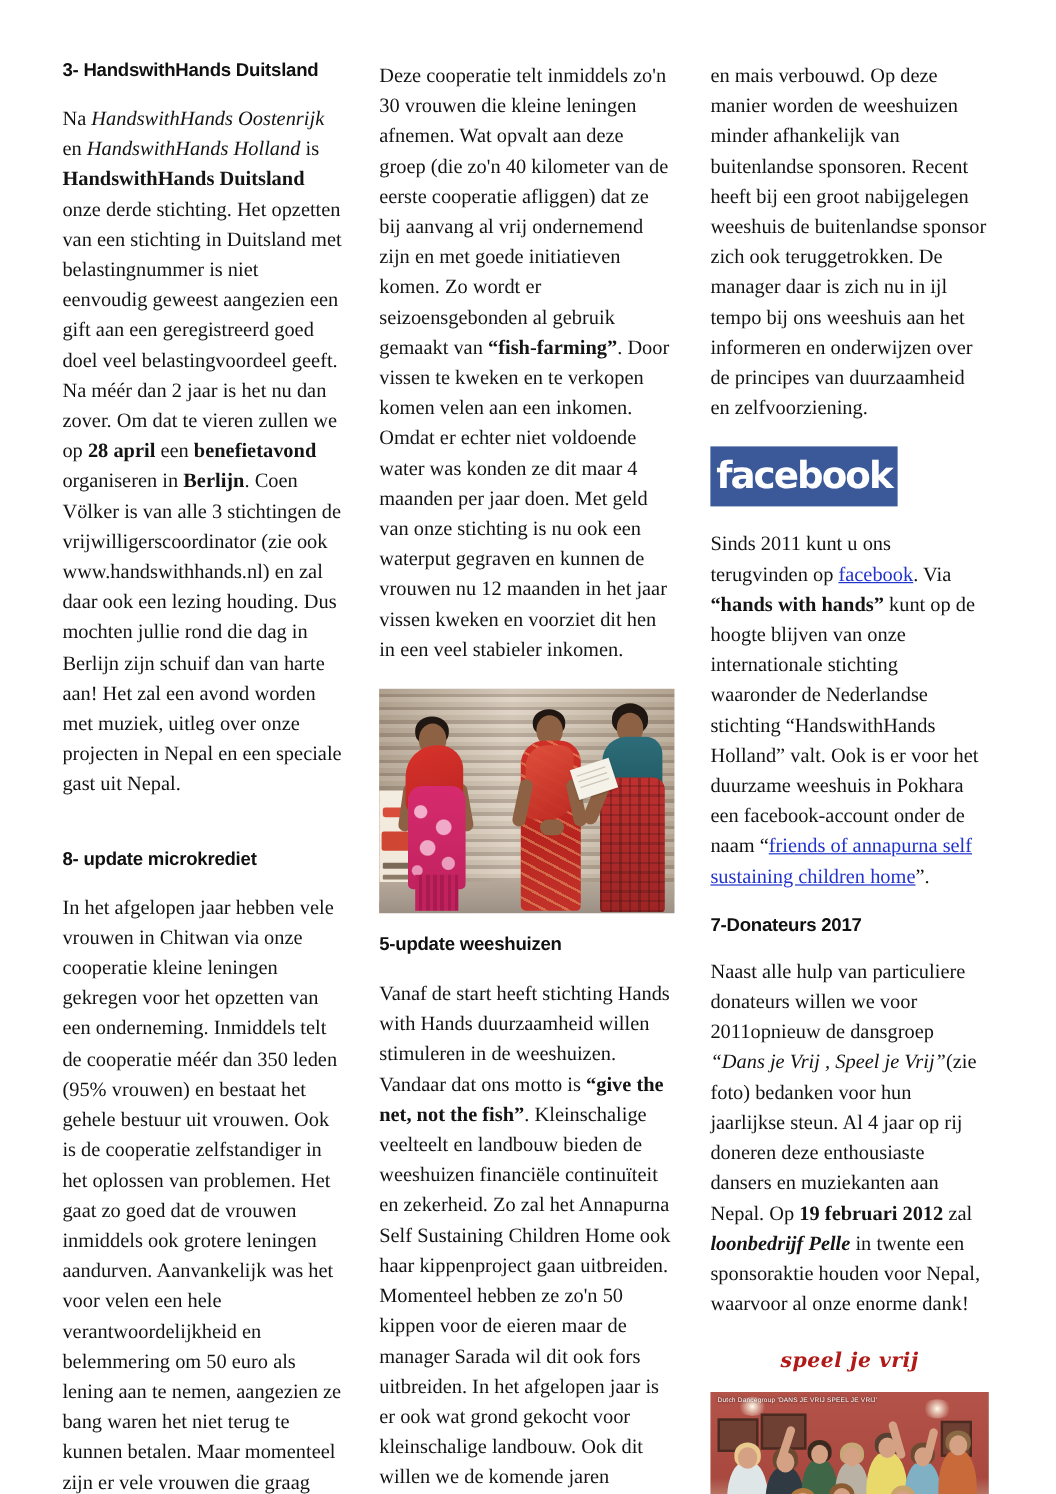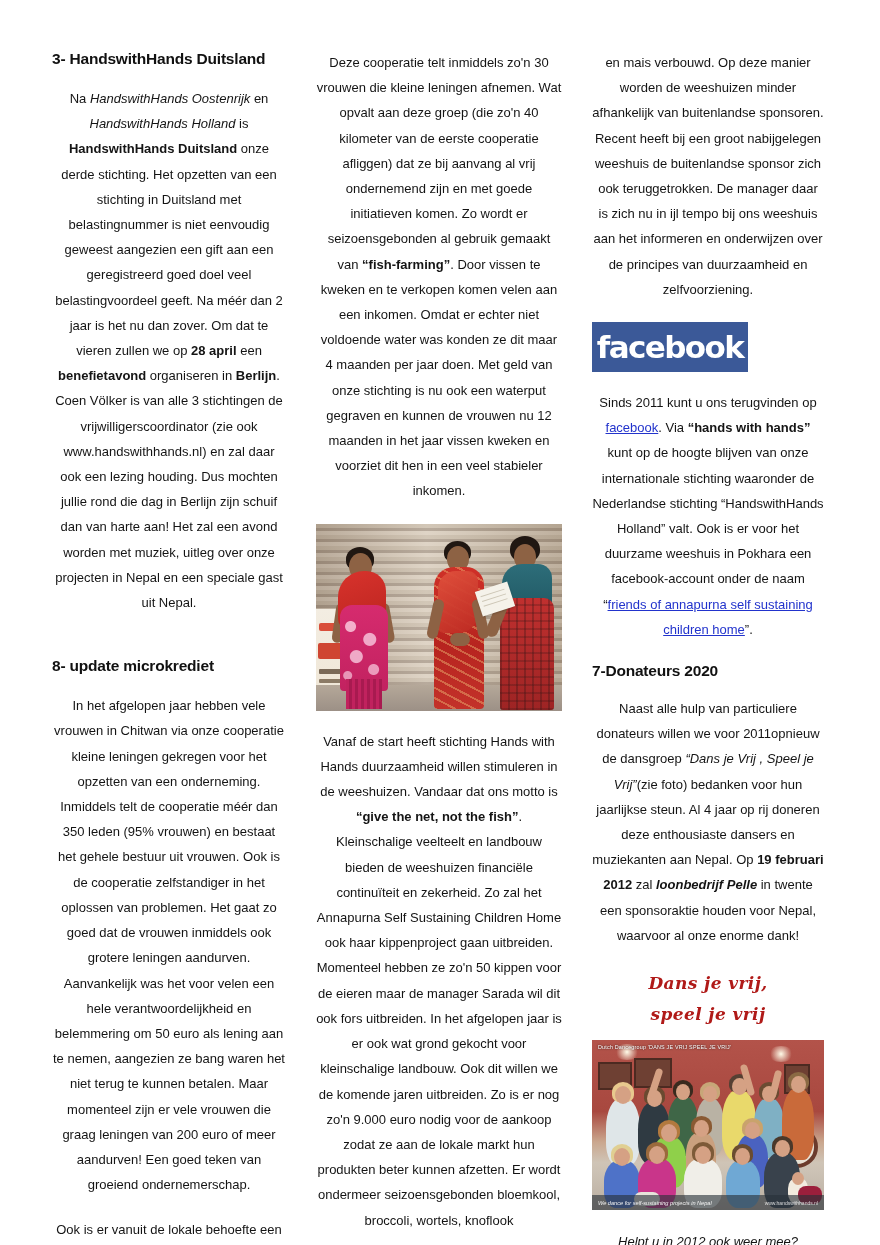"Deze cooperatie telt inmiddels zo'n" p.body { font-family: none -> Liberation Serif, serif; font-size: 13px -> 17px; text-align: center -> left }
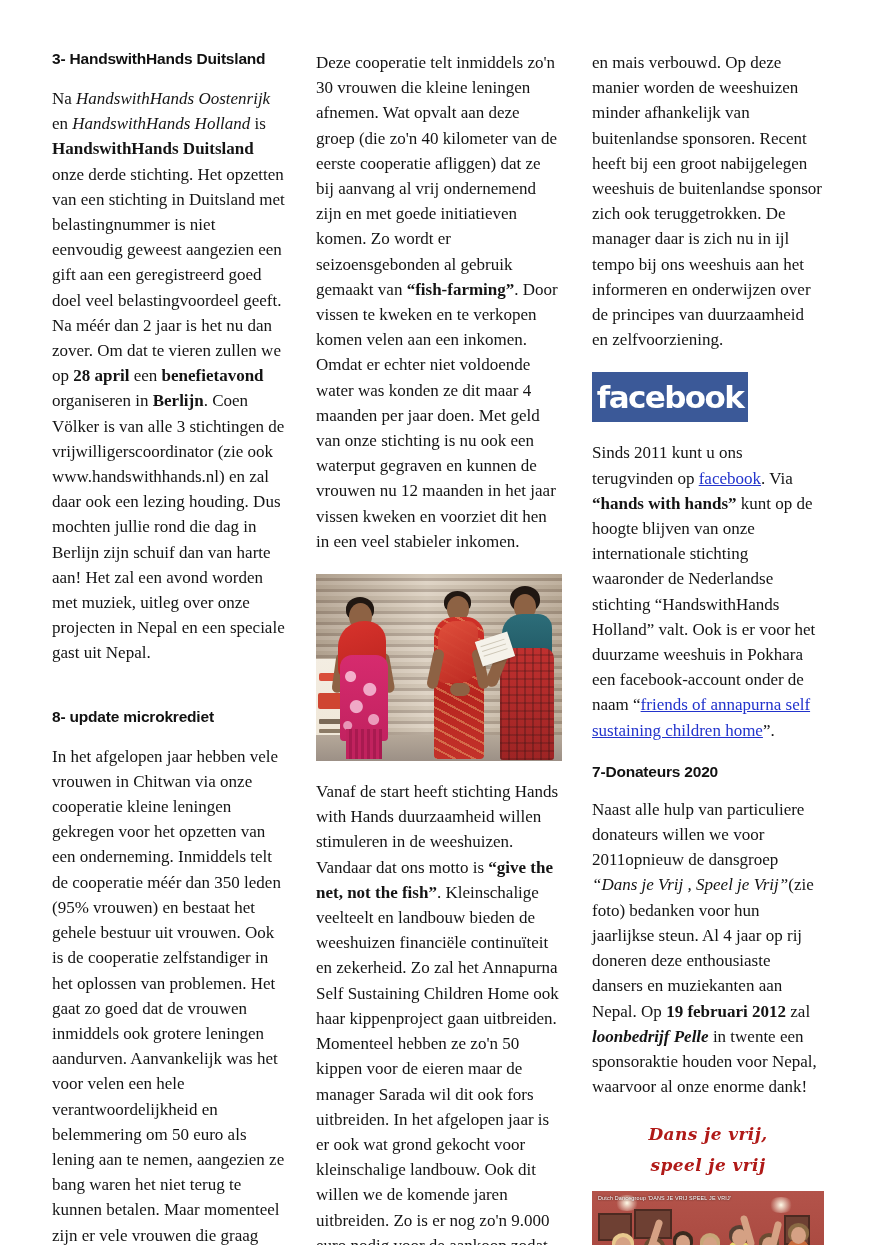"7-Donateurs 2020" h2.section-title { text: 2020 -> 2017 }
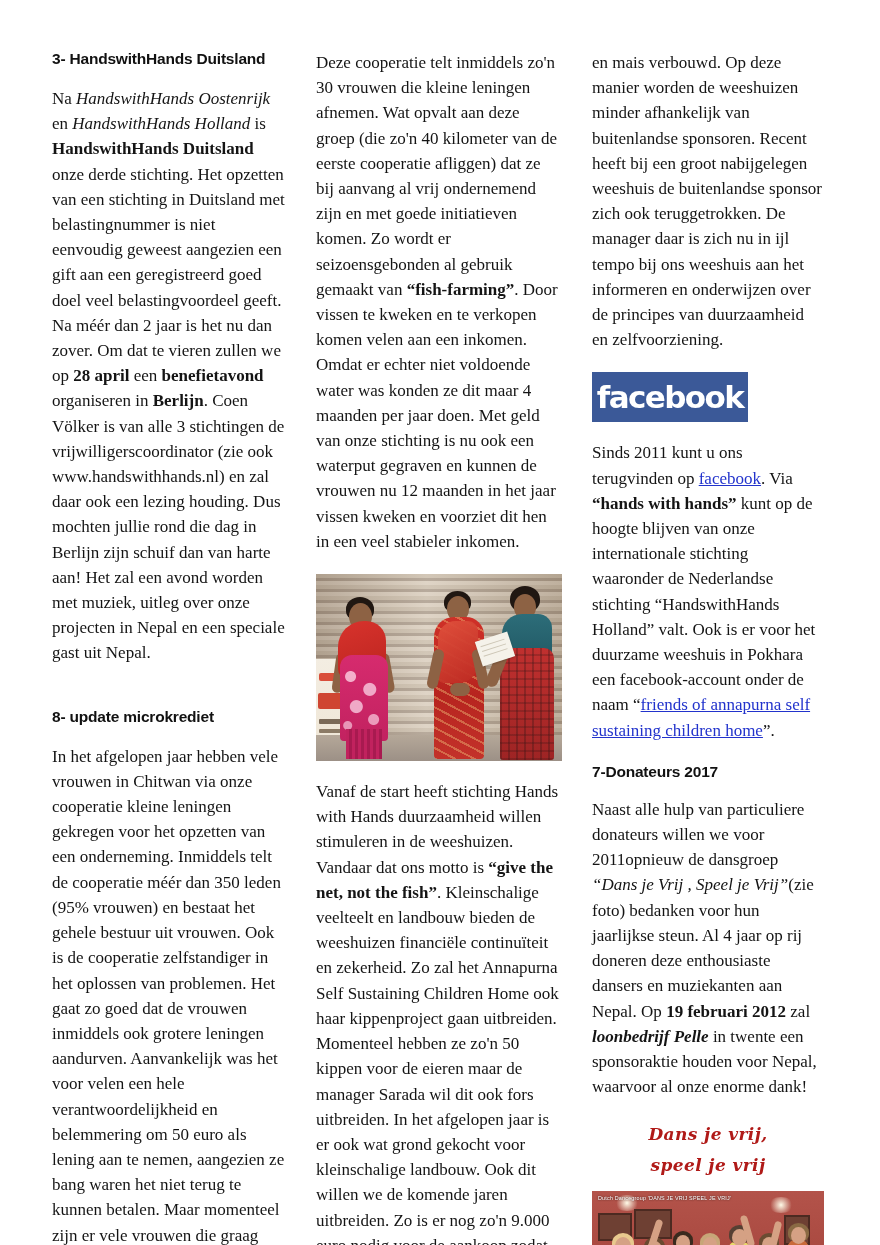"5-update weeshuizen" h2.section-title { html: none -> <h2>5-update weeshuizen</h2> }
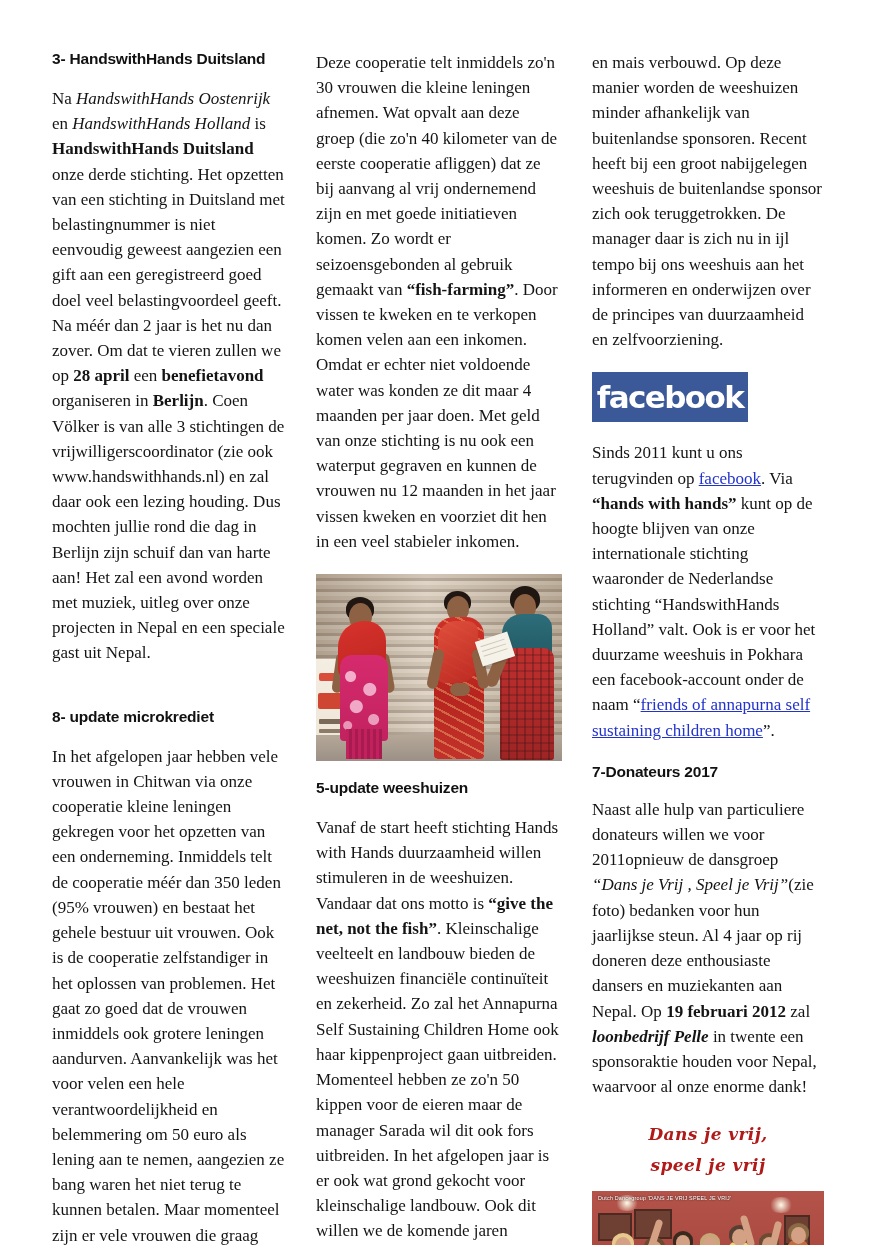"Dans je vrij," div { html: <div>Dans je vrij,</div> -> none }
